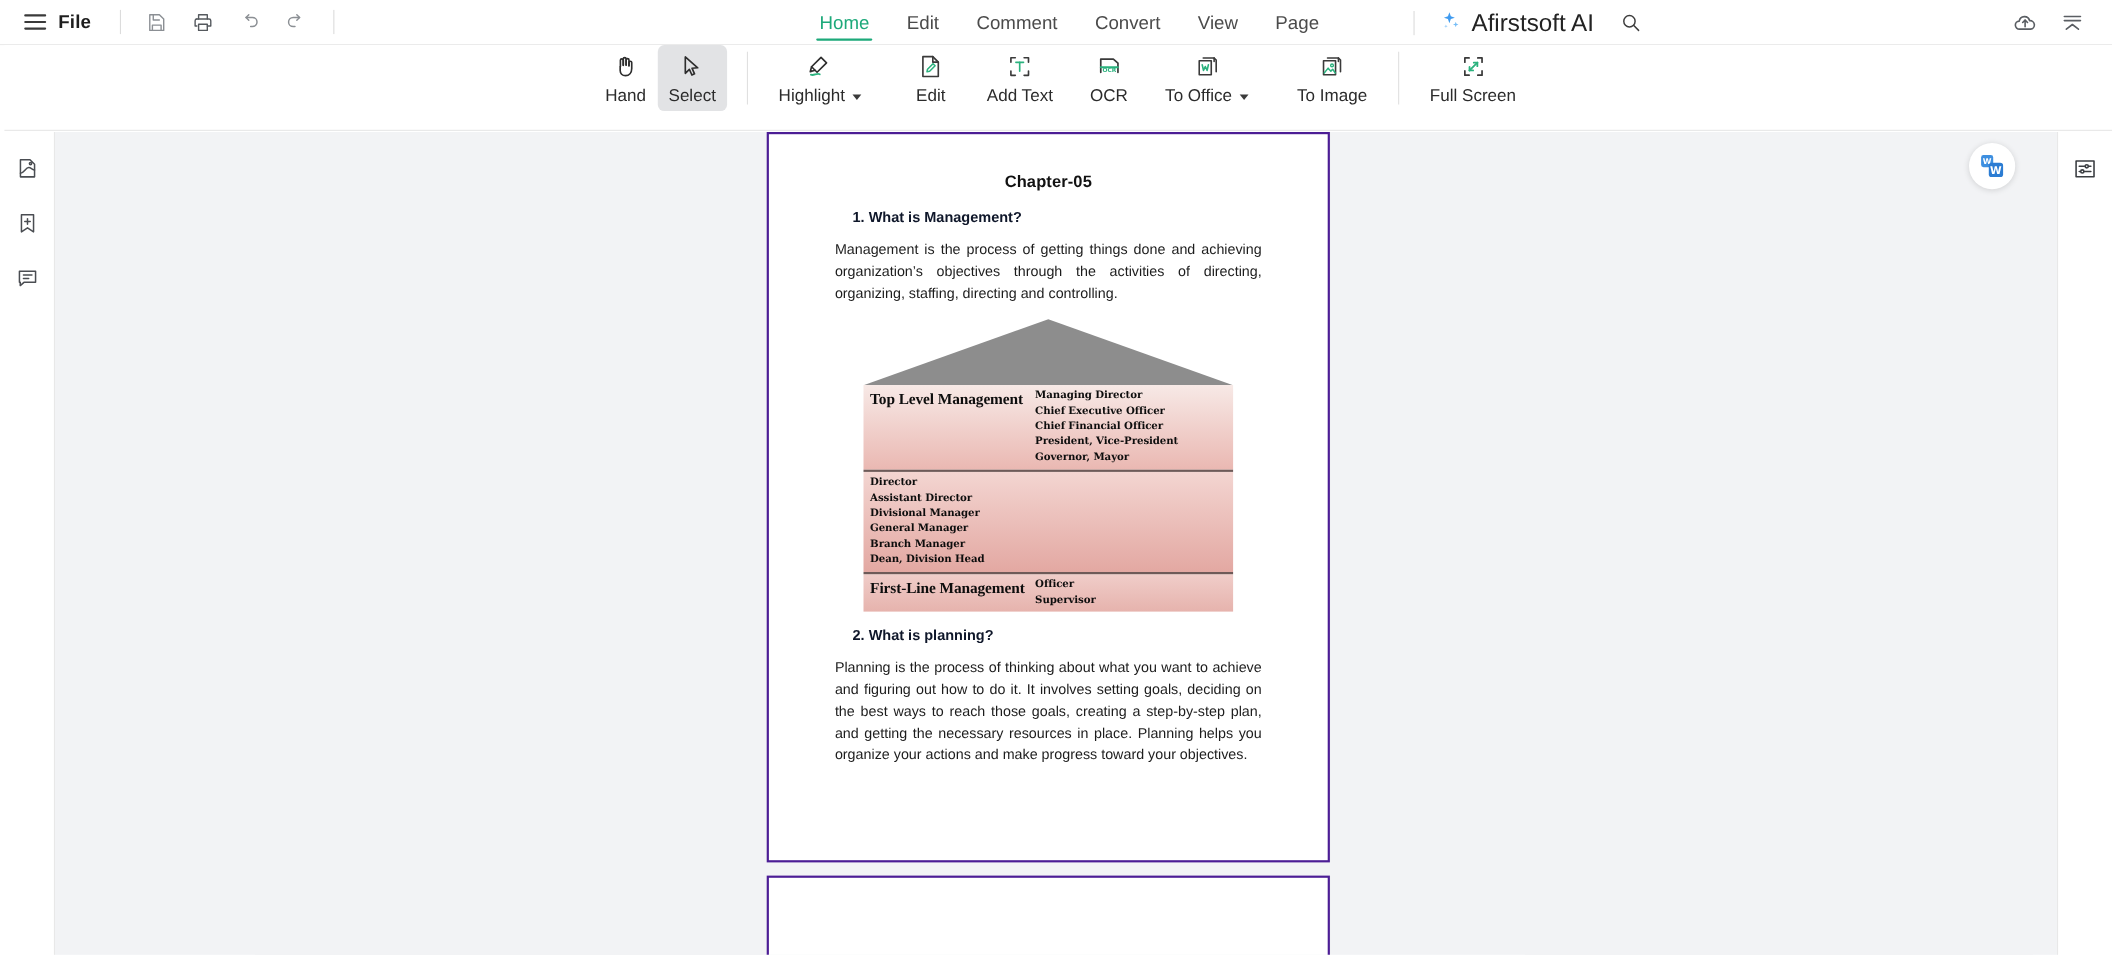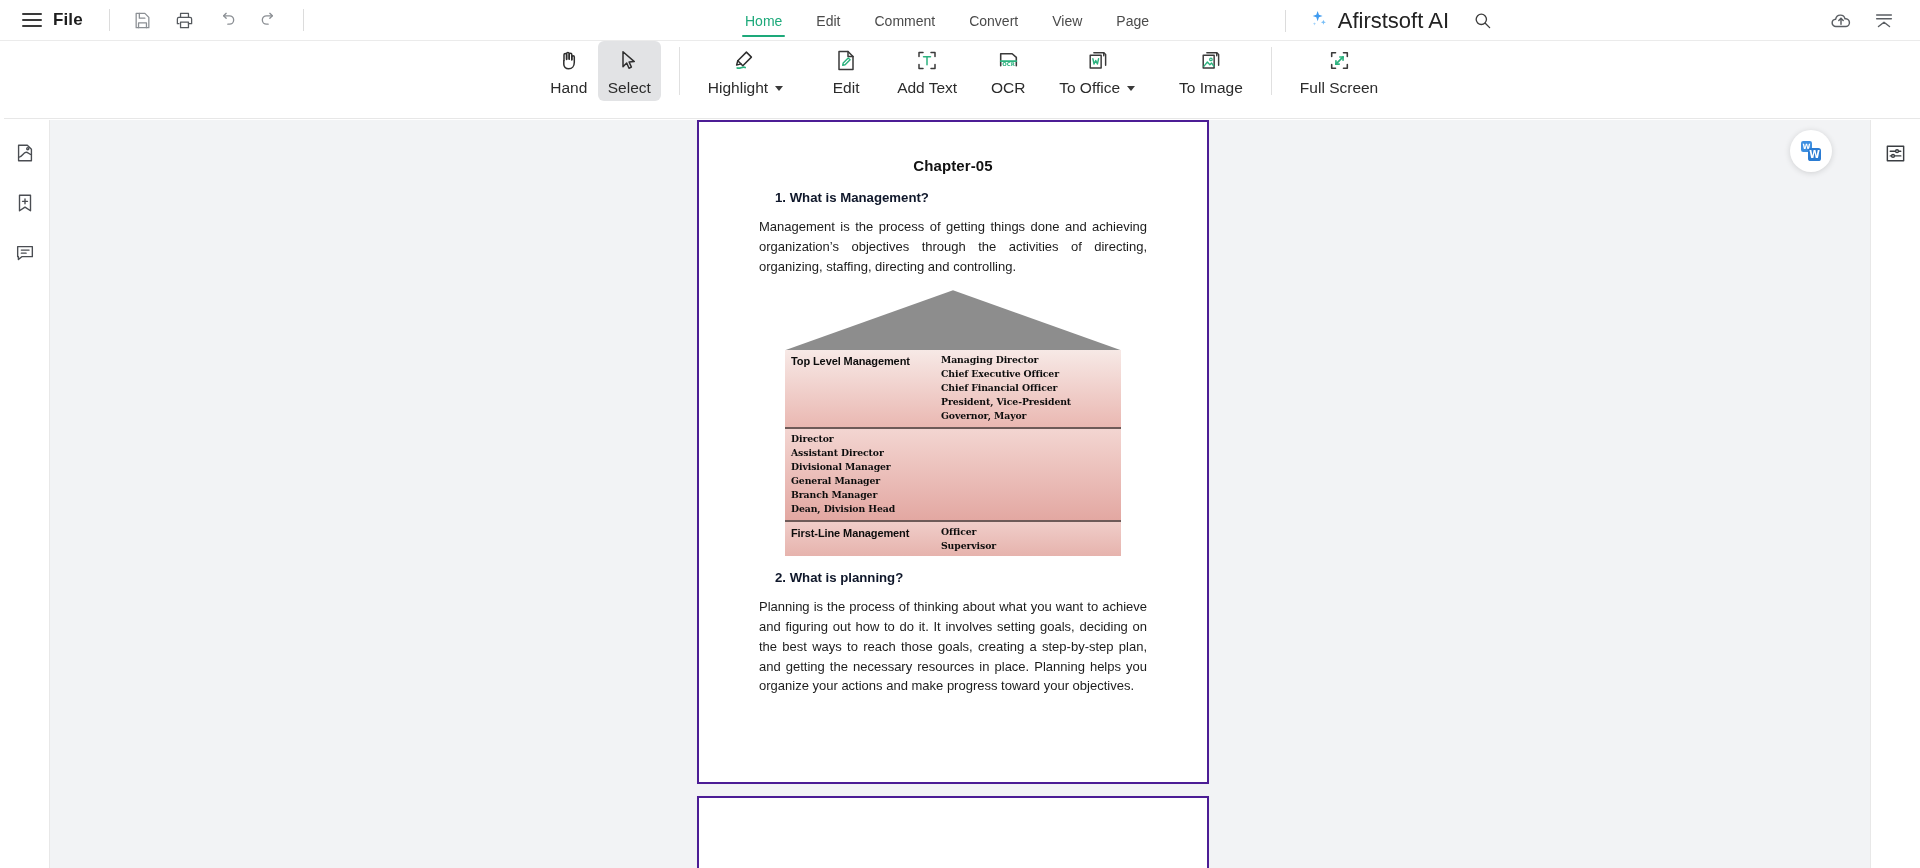"Home" .maintab { font-size: 14px -> 17px }
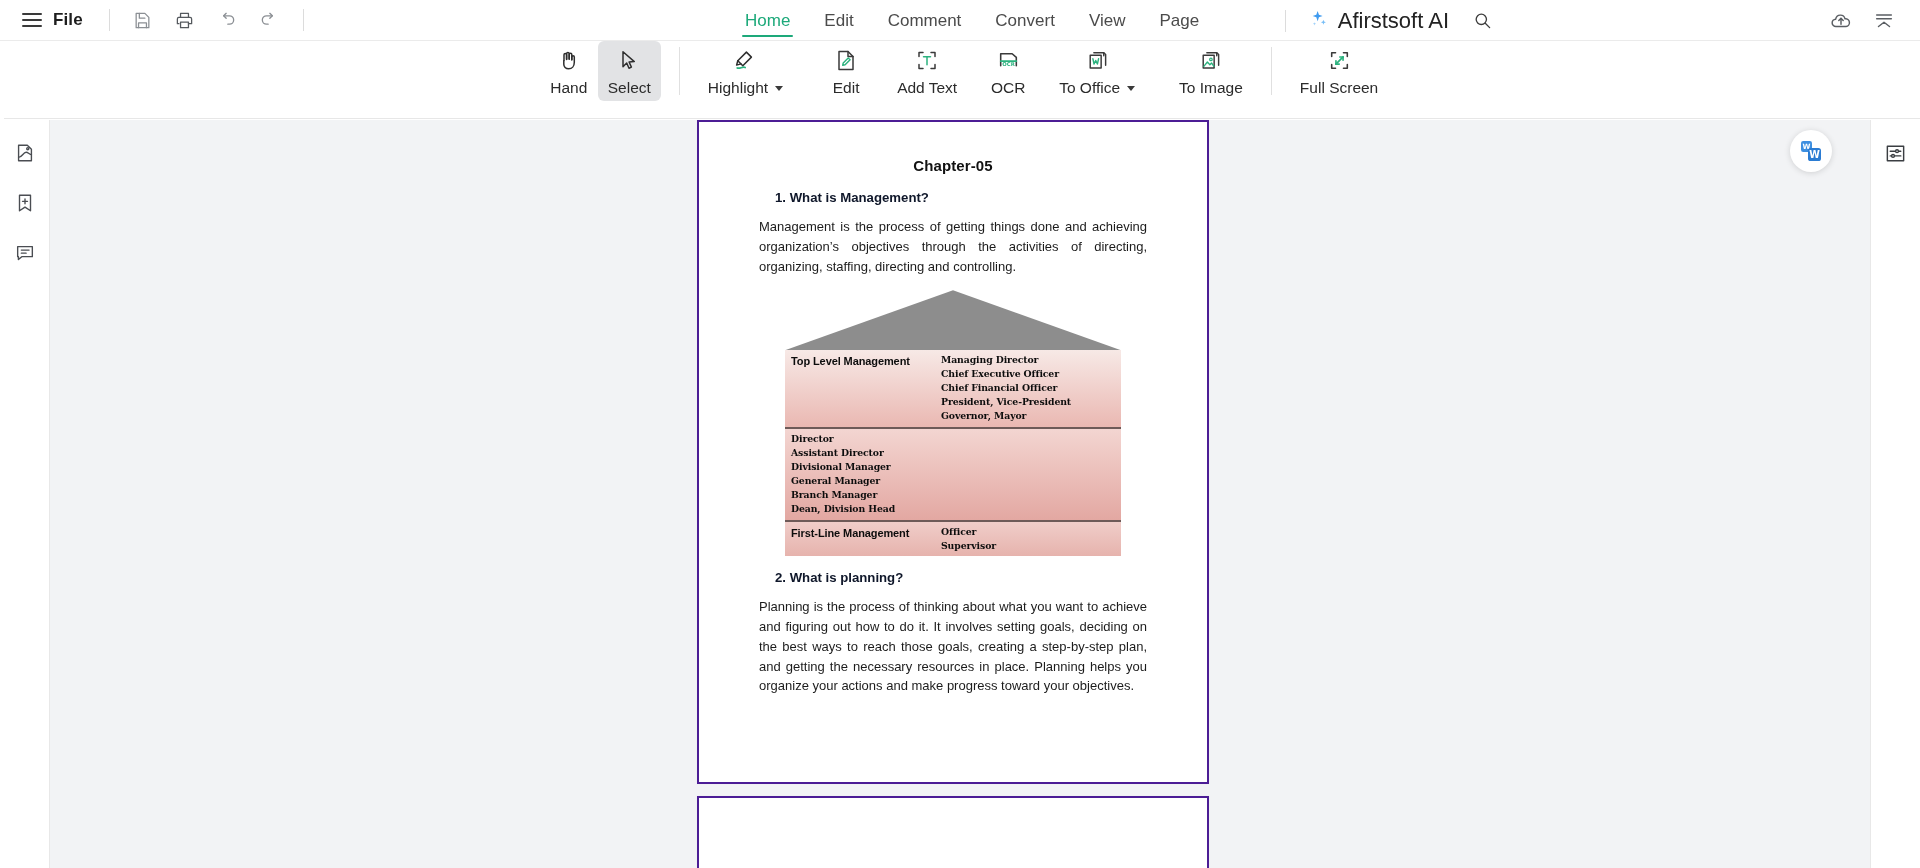"Top Level Management" .pyr-left { font-family: Liberation Sans, sans-serif -> Liberation Serif, serif; font-size: 11px -> 14px }
